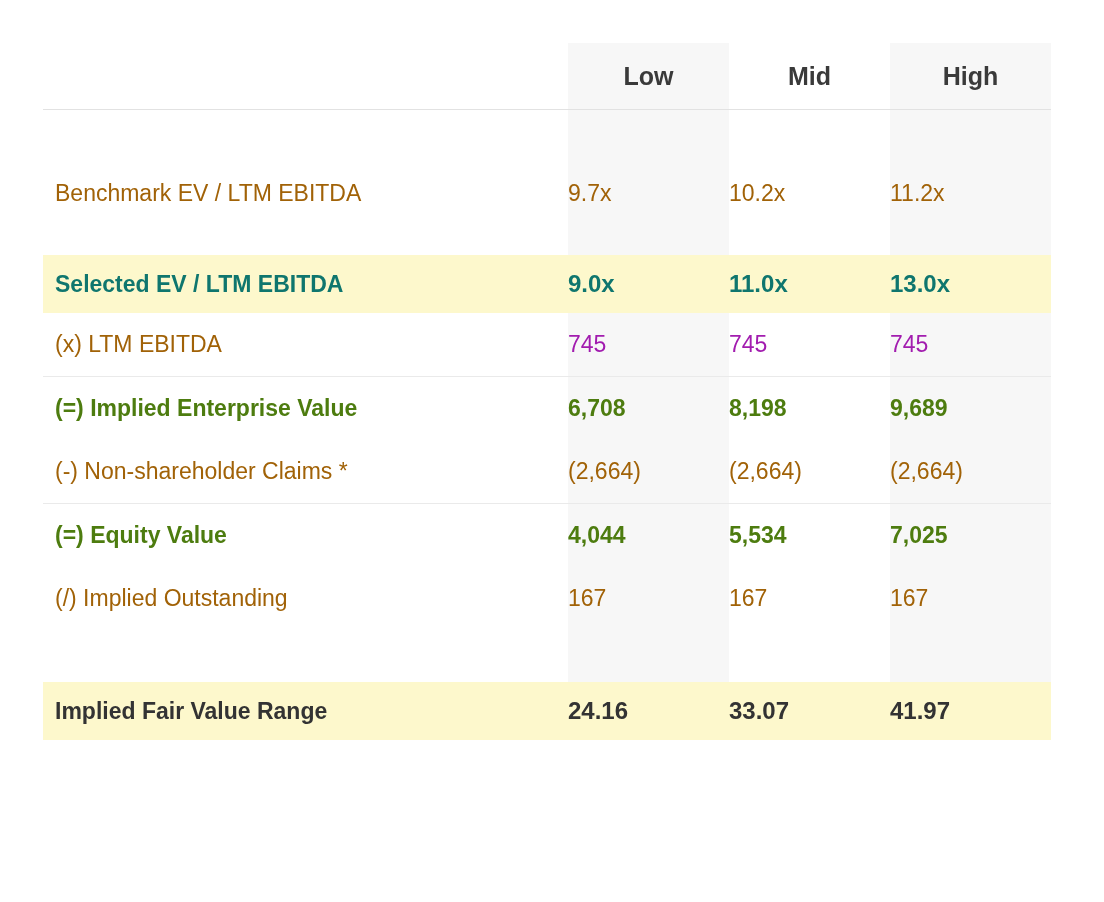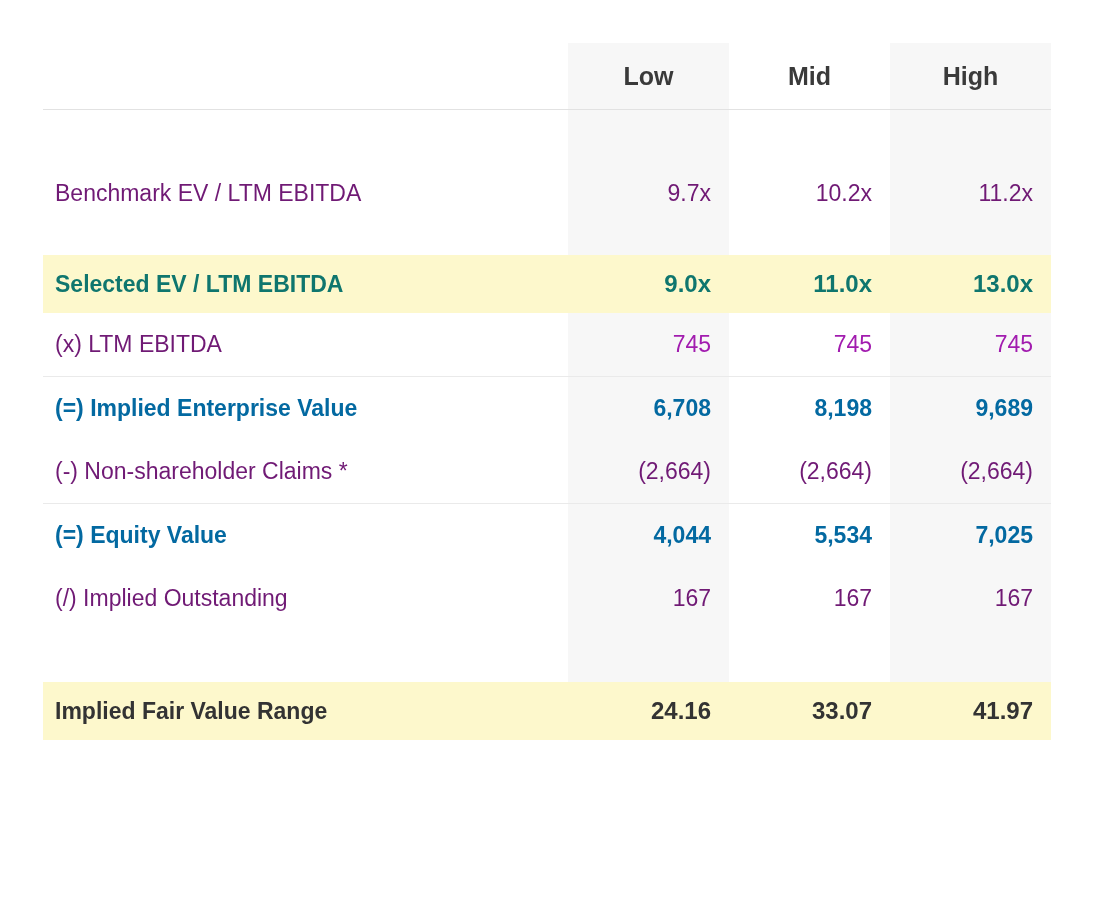"Benchmark EV / LTM EBITDA" tr.data-row td { color: #701a75 -> #a16207 }
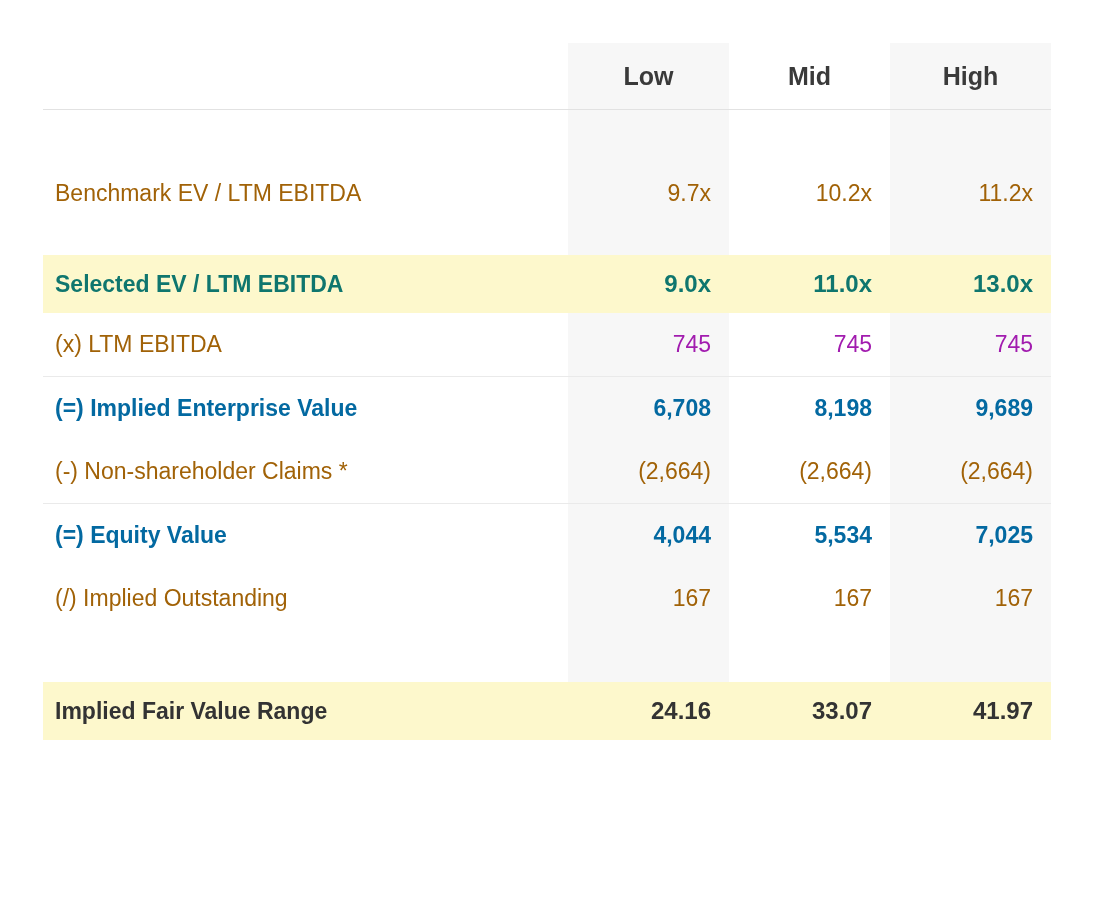"9.7x" td.num-cell { text-align: right -> left }
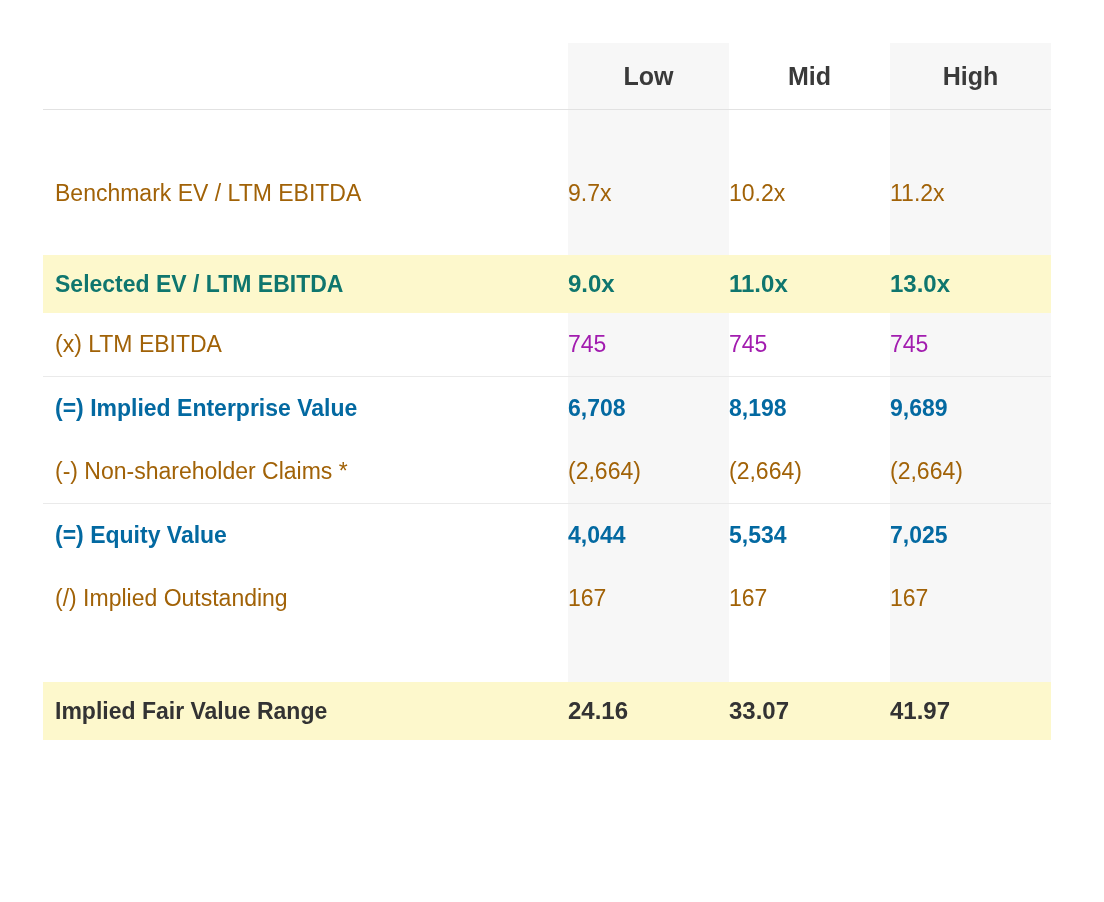"(=) Implied Enterprise Value" tr.bold-row td { color: #0369a1 -> #4d7c0f }
